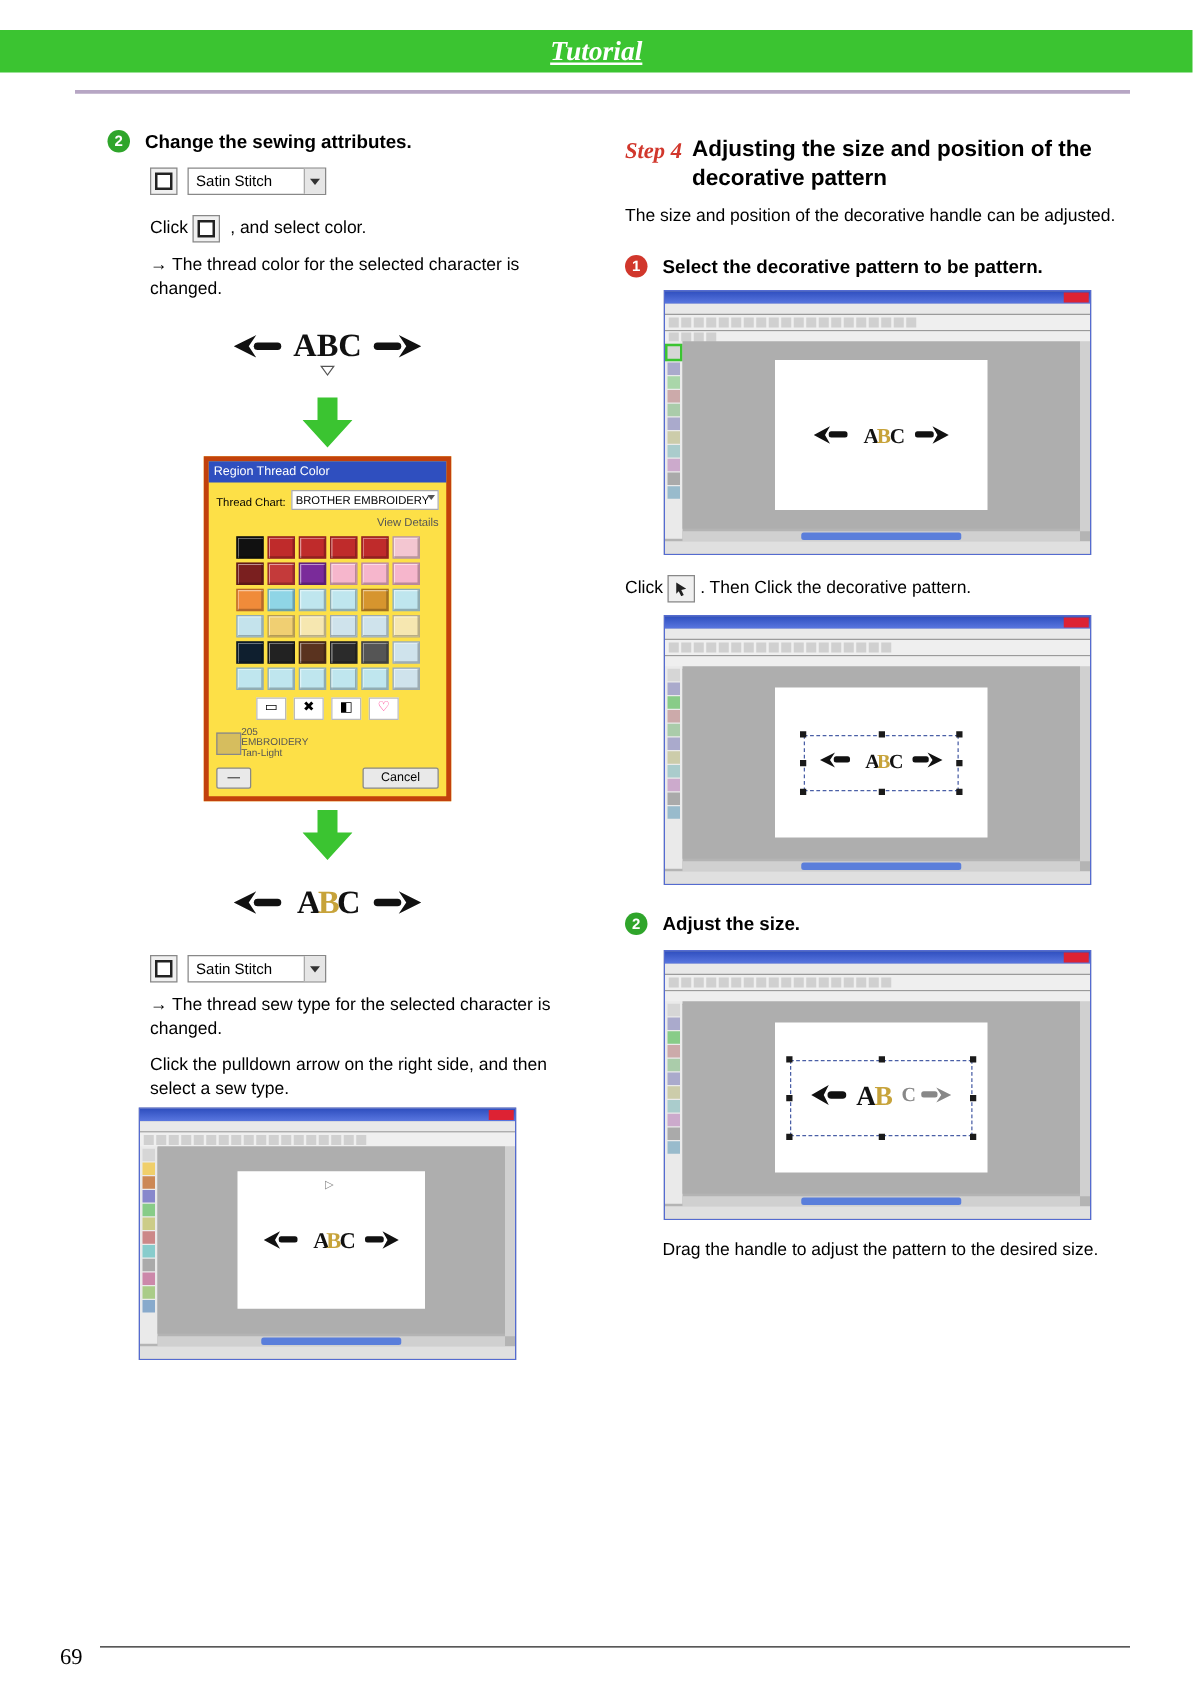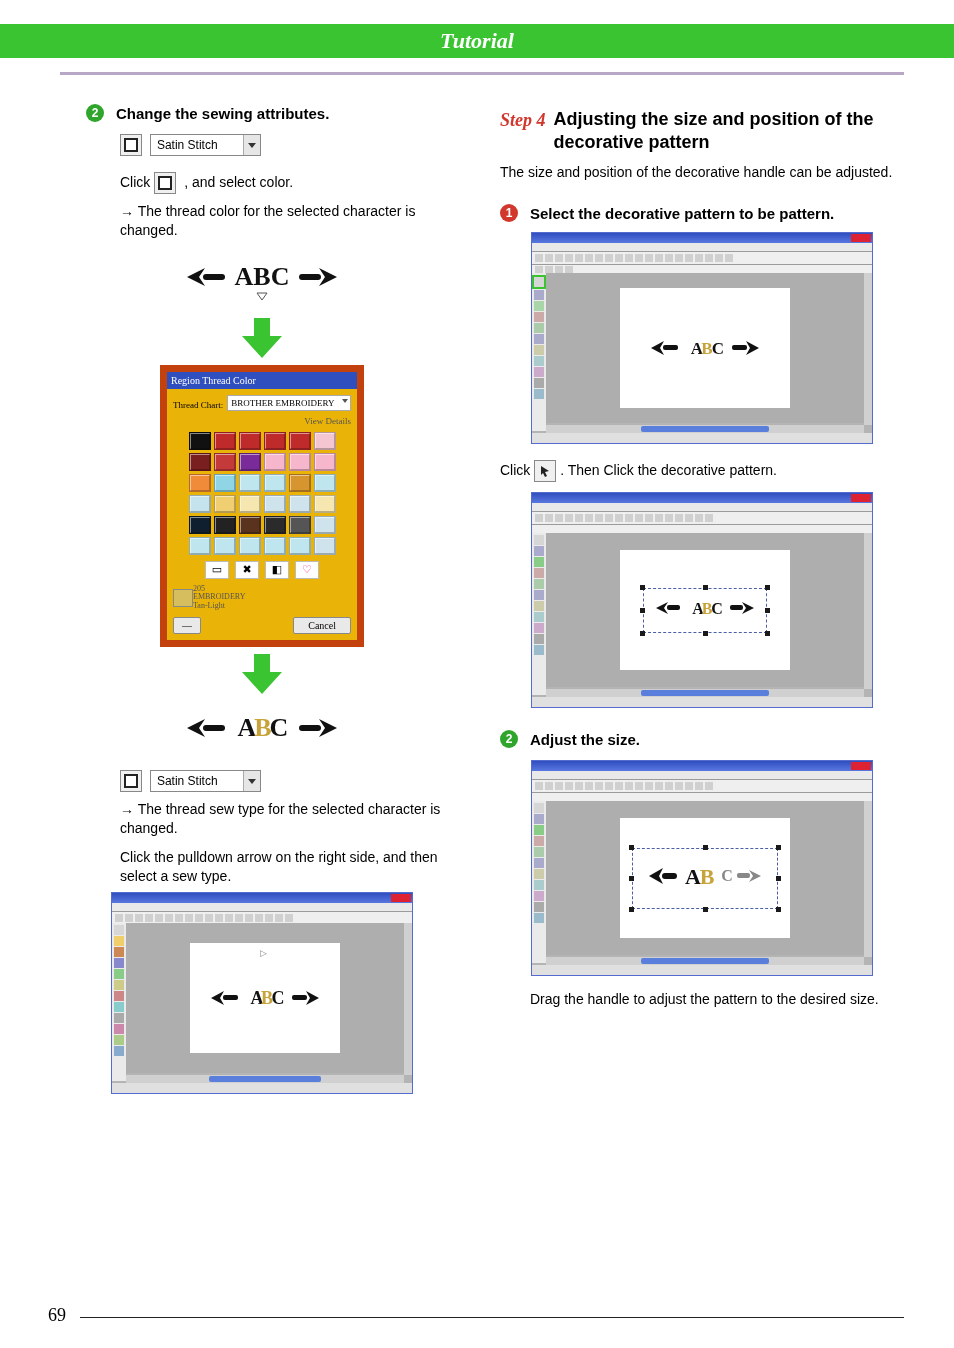"Tutorial" .top-bar-title { text-decoration: none -> underline }
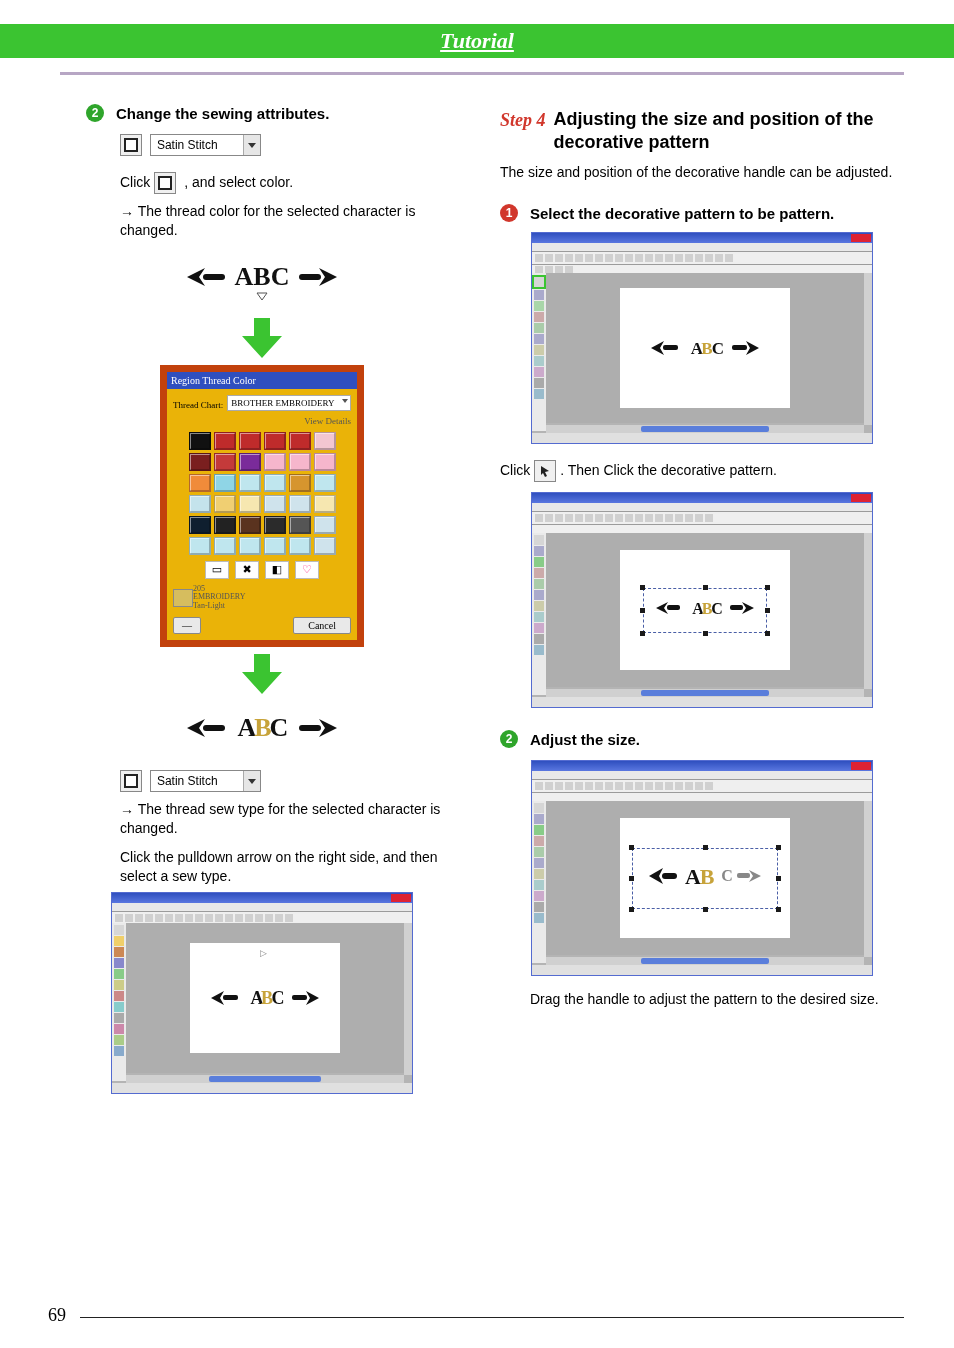"Region Thread Color" .color-dialog { background: #eab308 -> #fde047; border: 7px solid #c2410c -> 4px solid #c2410c; font-family: Liberation Serif, serif -> none }
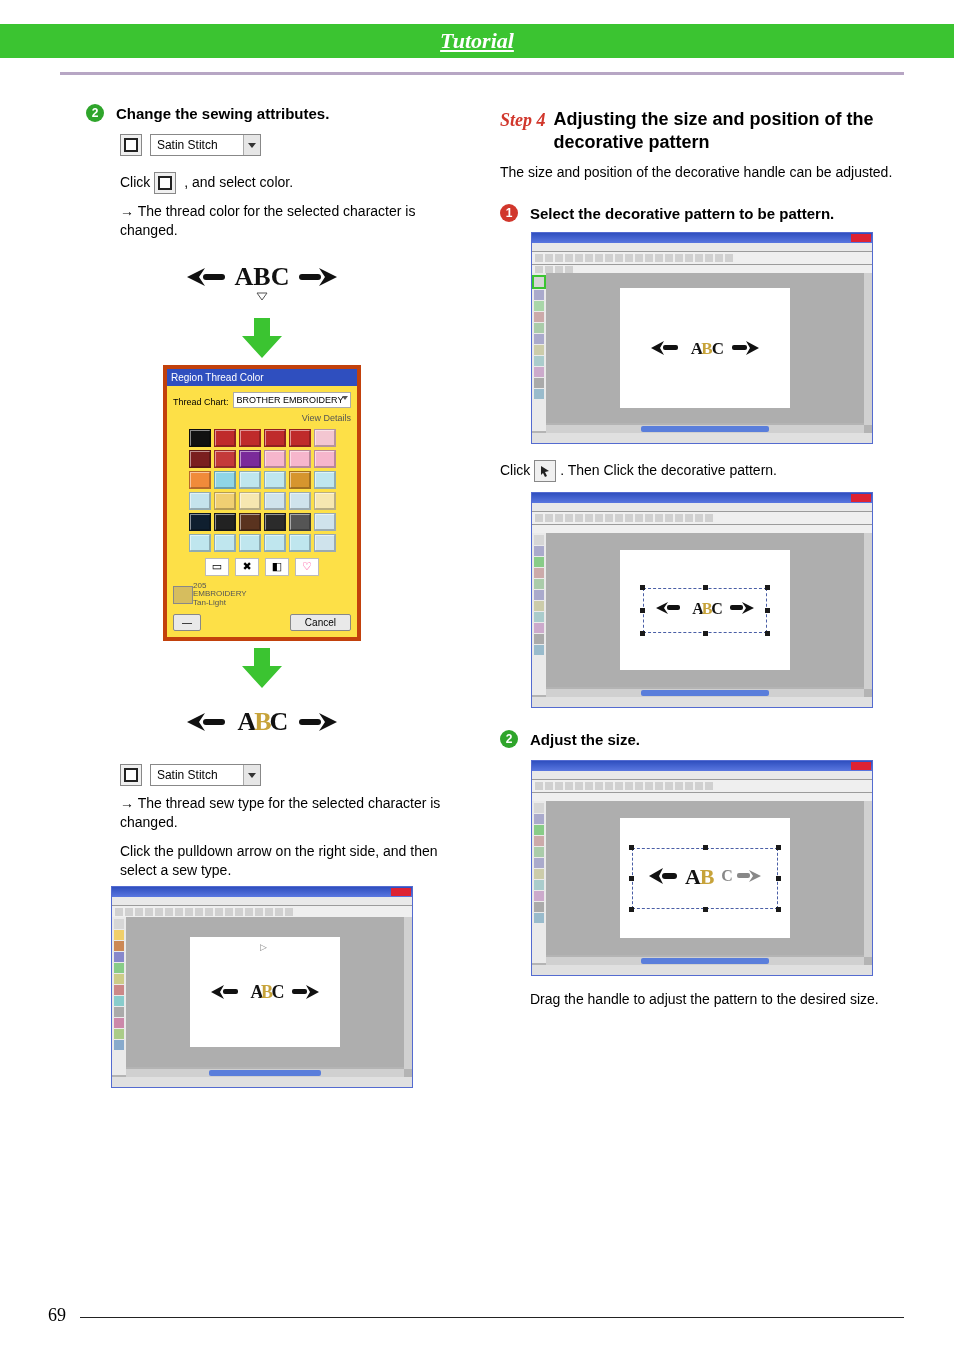"69" .page-num { bottom: 22px -> 12px }
